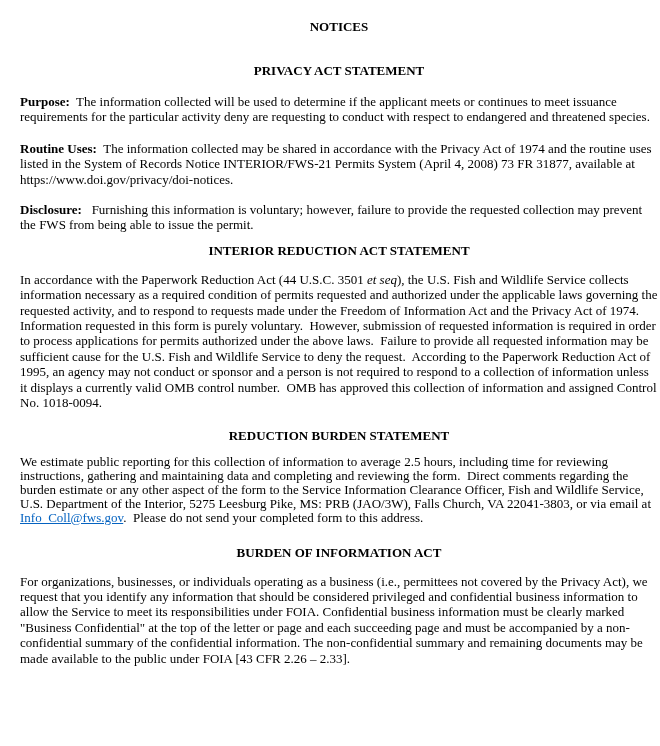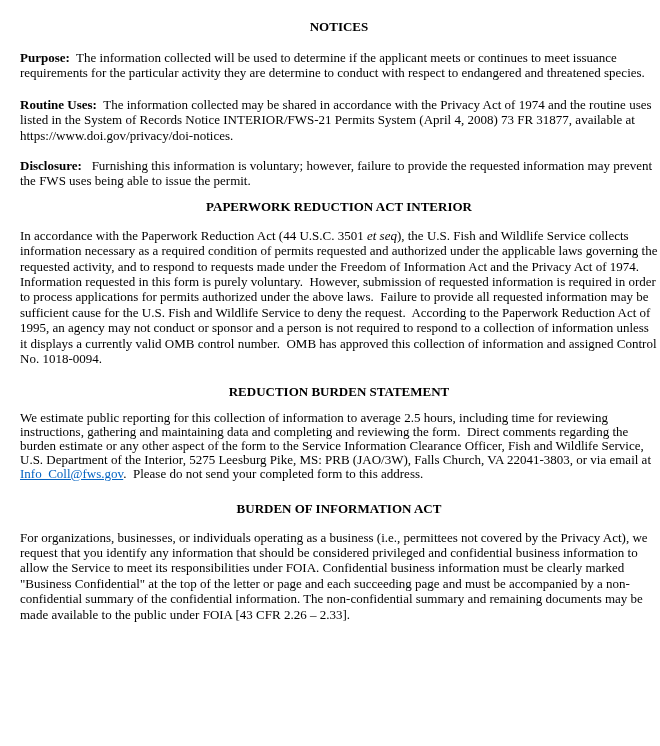"PRIVACY ACT STATEMENT" div.section-heading { html: none -> <div>PRIVACY ACT STATEMENT</div> }
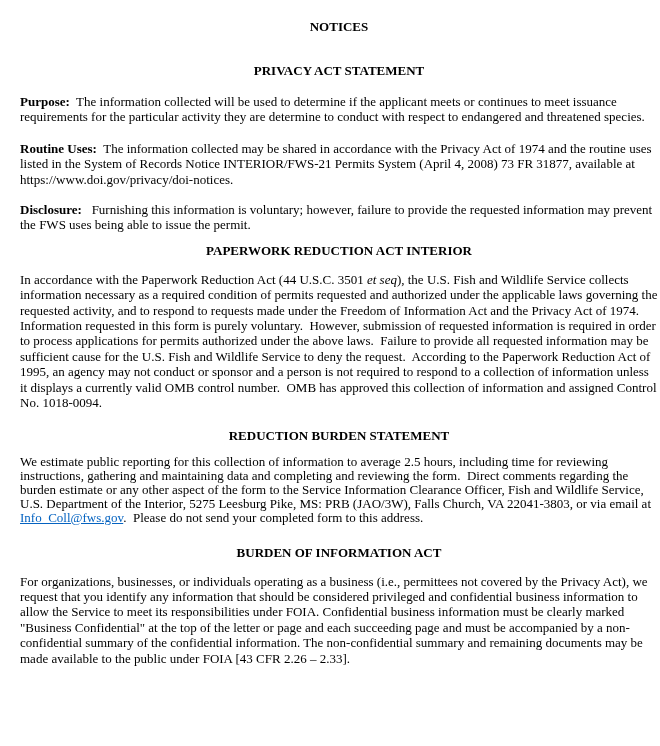"The information collected will be" span { text: they are determine -> deny are requesting }
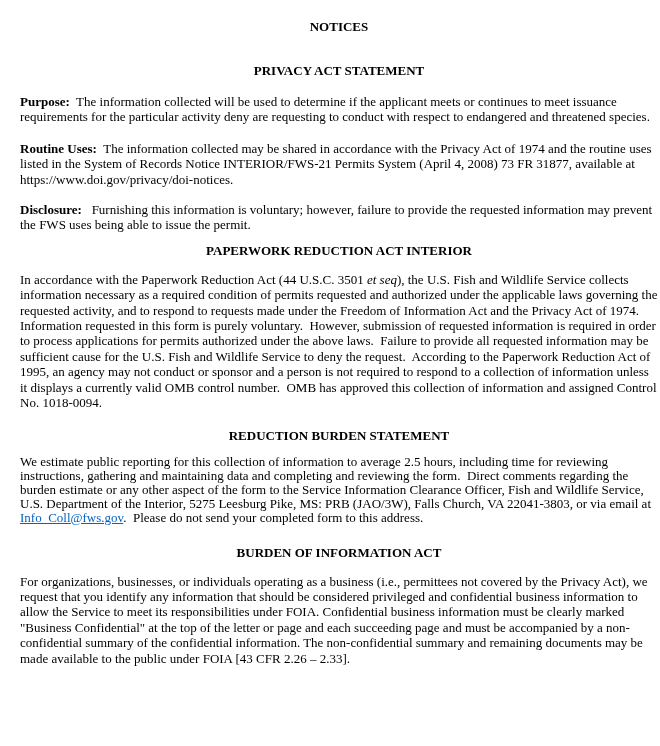"Furnishing this information is" span { text: information may prevent the FWS uses -> collection may prevent the FWS from }
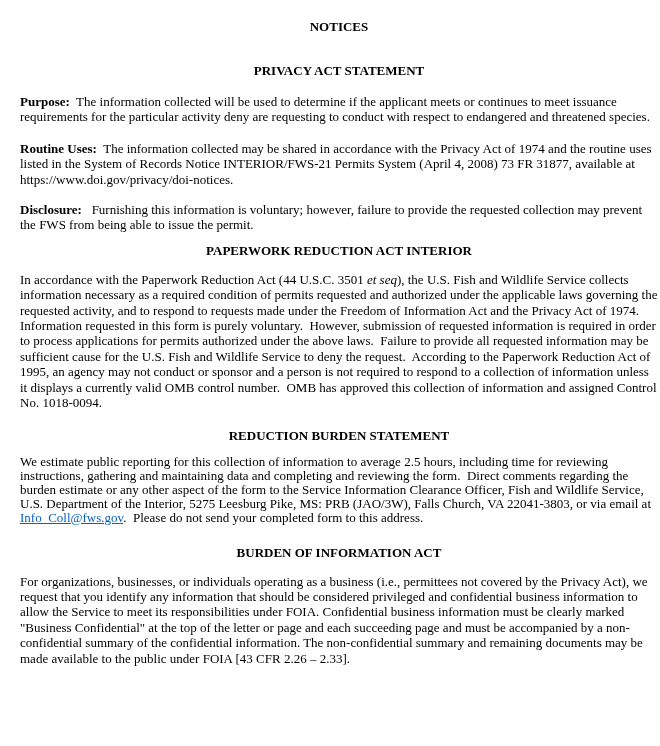"PAPERWORK REDUCTION ACT INTERIOR" div.section-heading { text: PAPERWORK REDUCTION ACT INTERIOR -> INTERIOR REDUCTION ACT STATEMENT }
